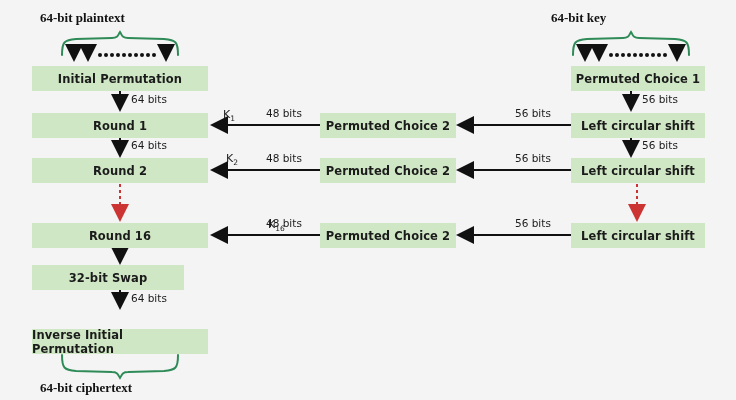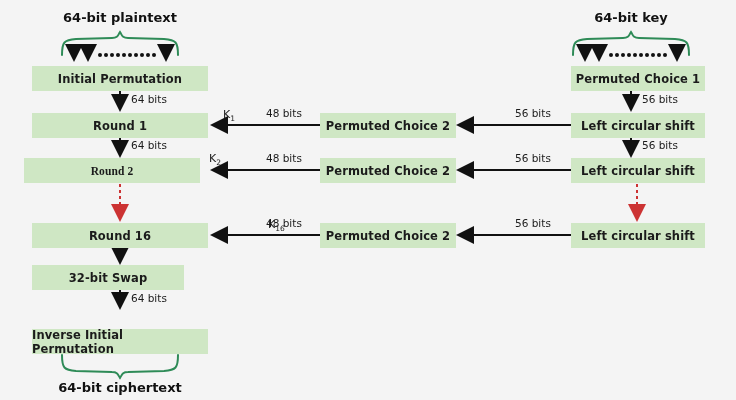"64-bit plaintext" .caption { font-family: none -> Liberation Serif, serif; text-align: center -> none }
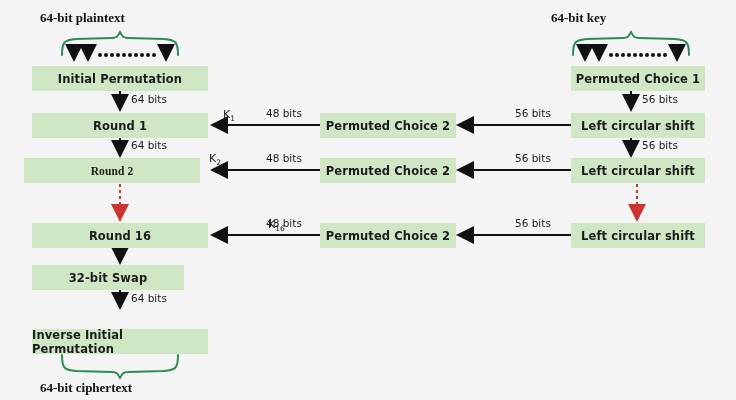"K2" div.keylabel { left: 209px -> 226px }
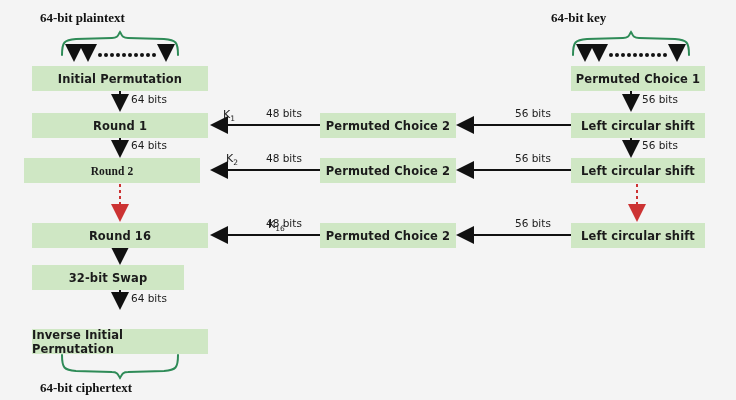"Round 2" div.box { font-family: Liberation Serif, serif -> none; left: 24px -> 32px }
